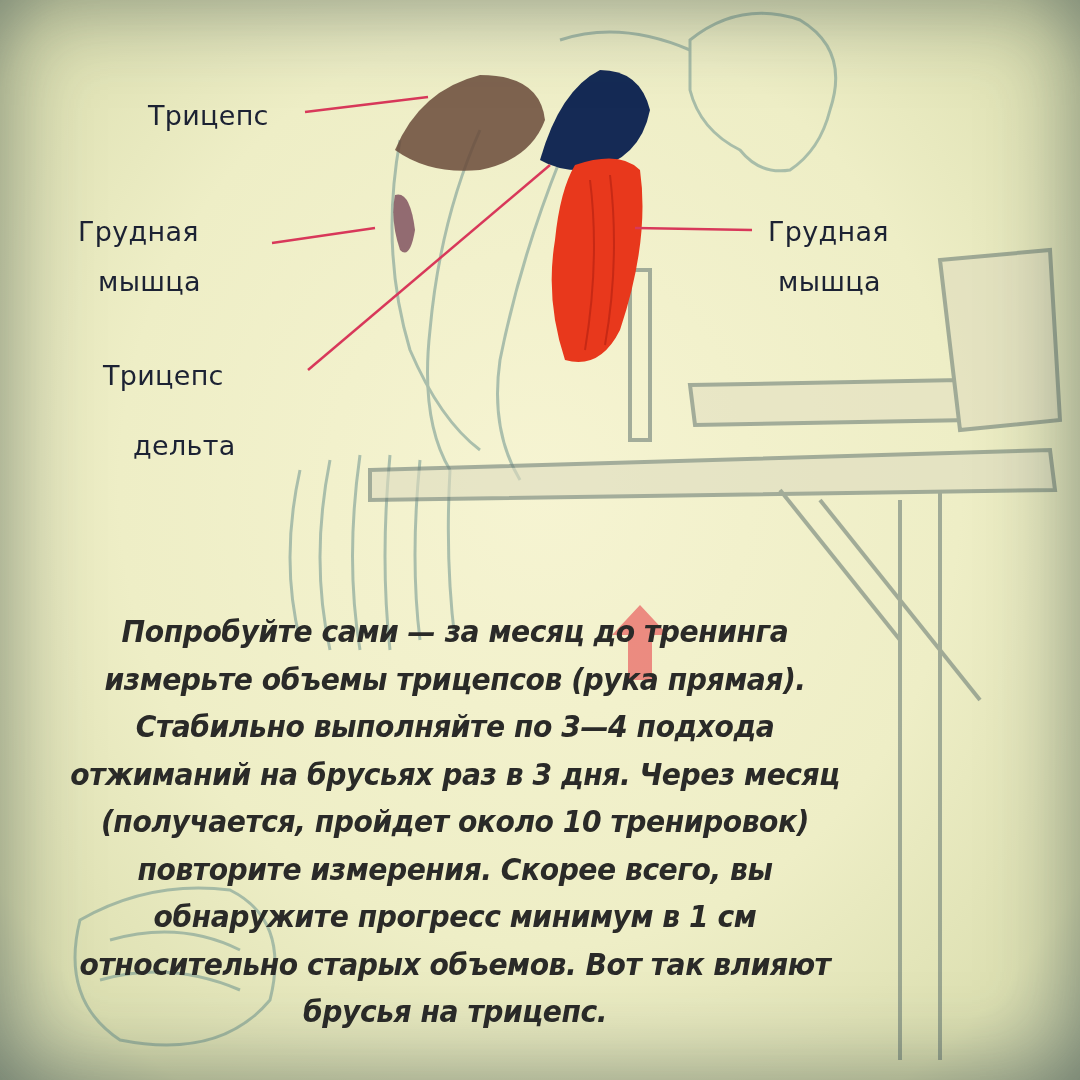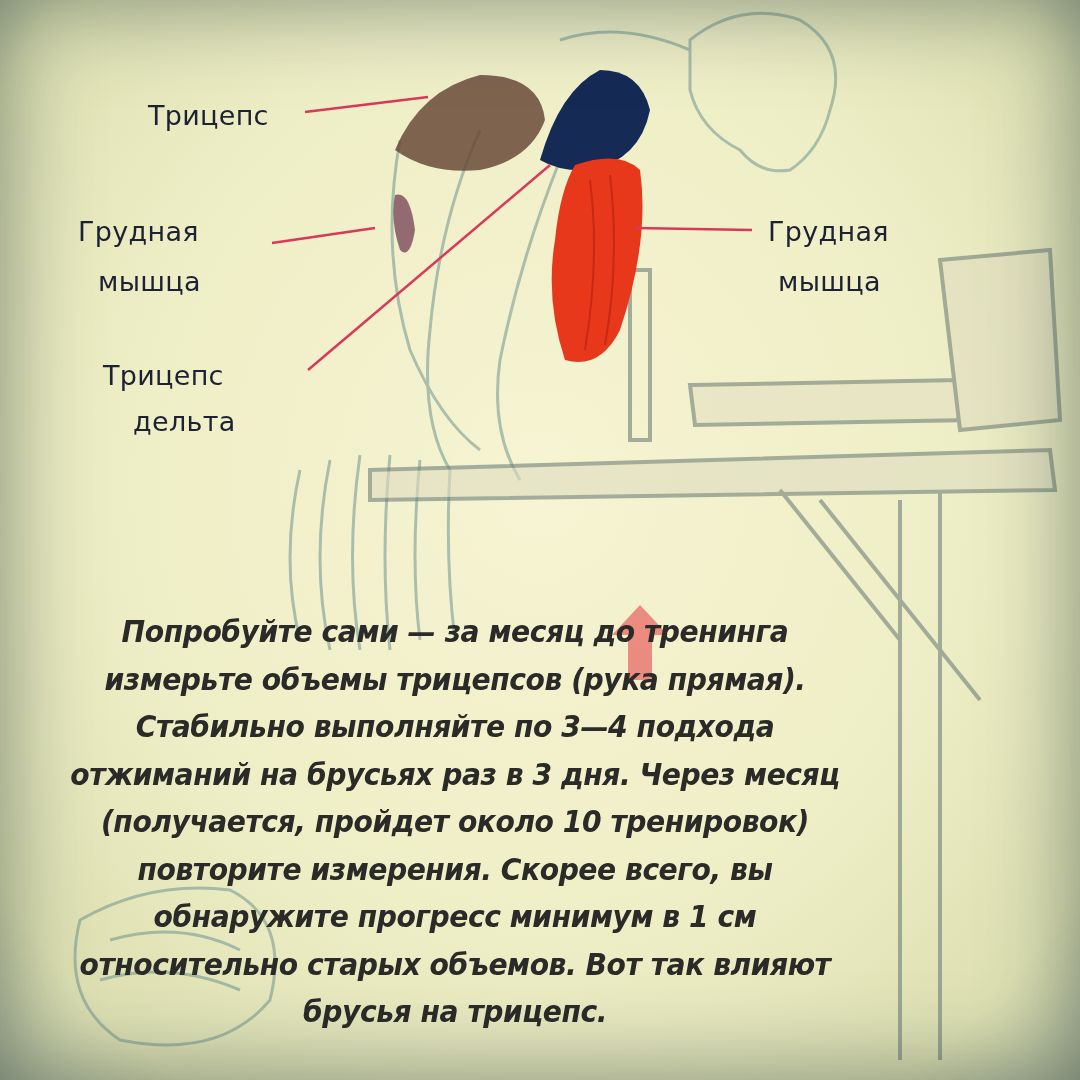"дельта" div.label { top: 402px -> 426px }
